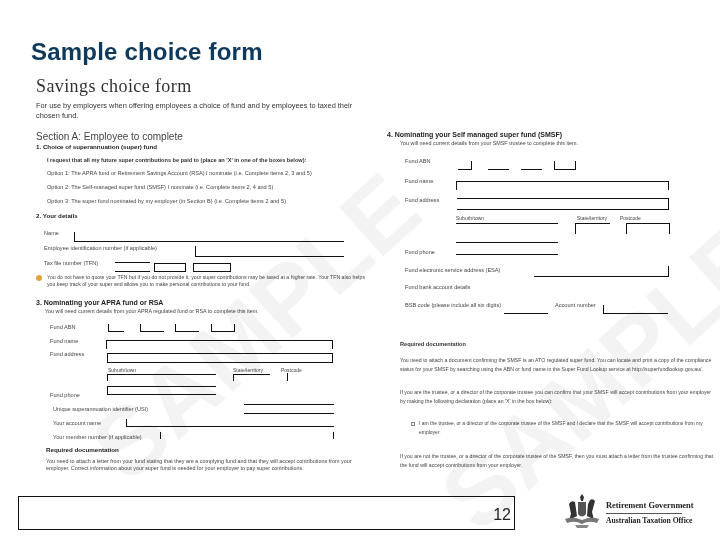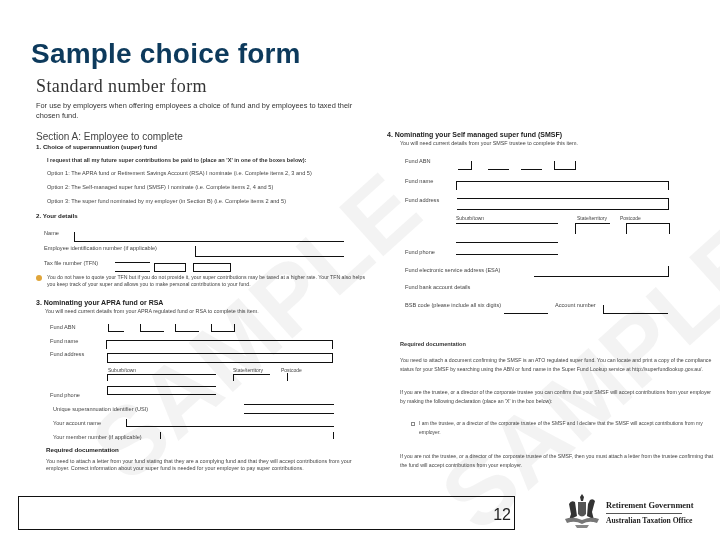"Sample choice form" .slide-title { font-size: 28px -> 24px }
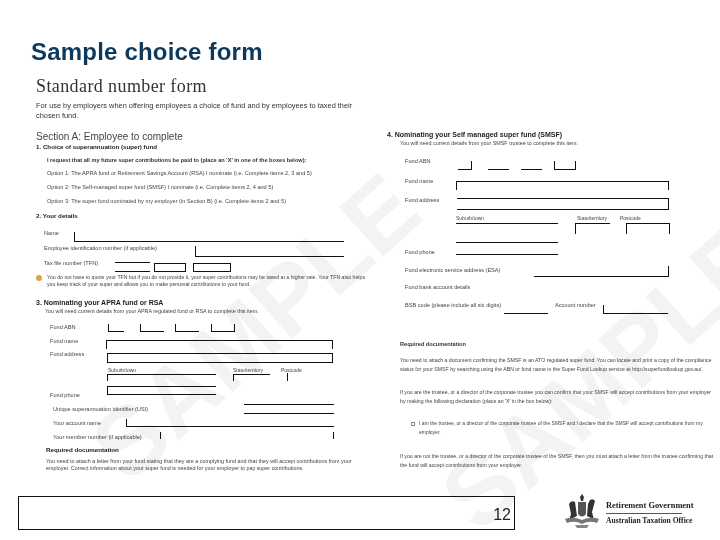"Standard number form" div.doc-title { text: Standard number -> Savings choice }
